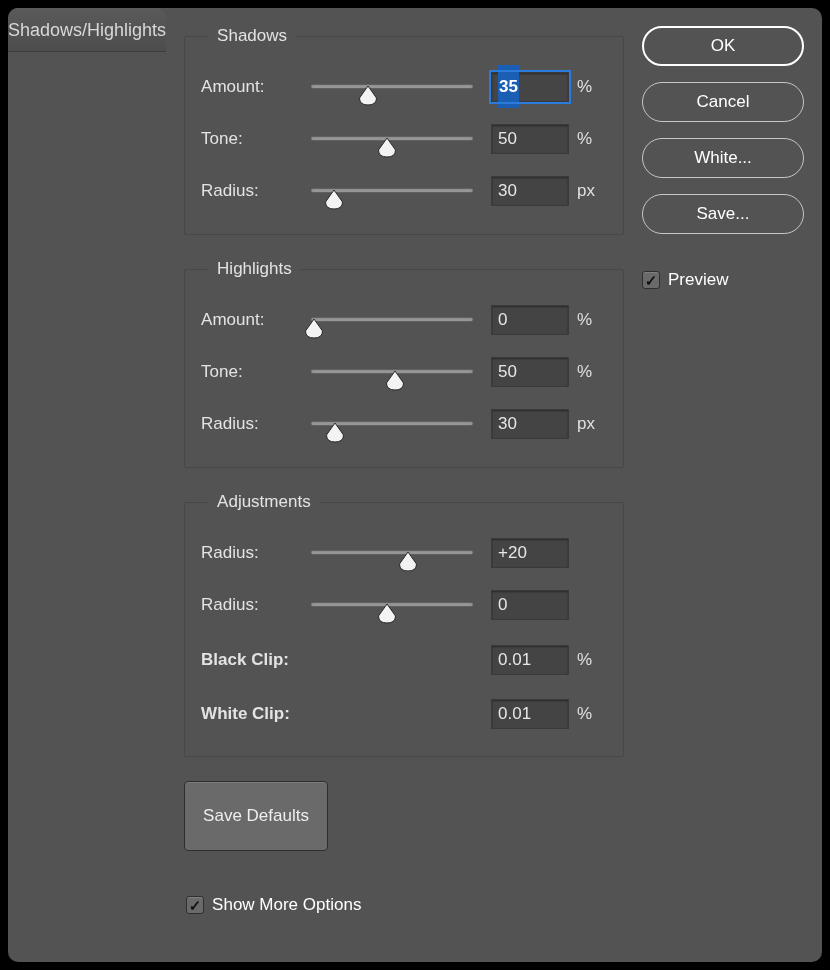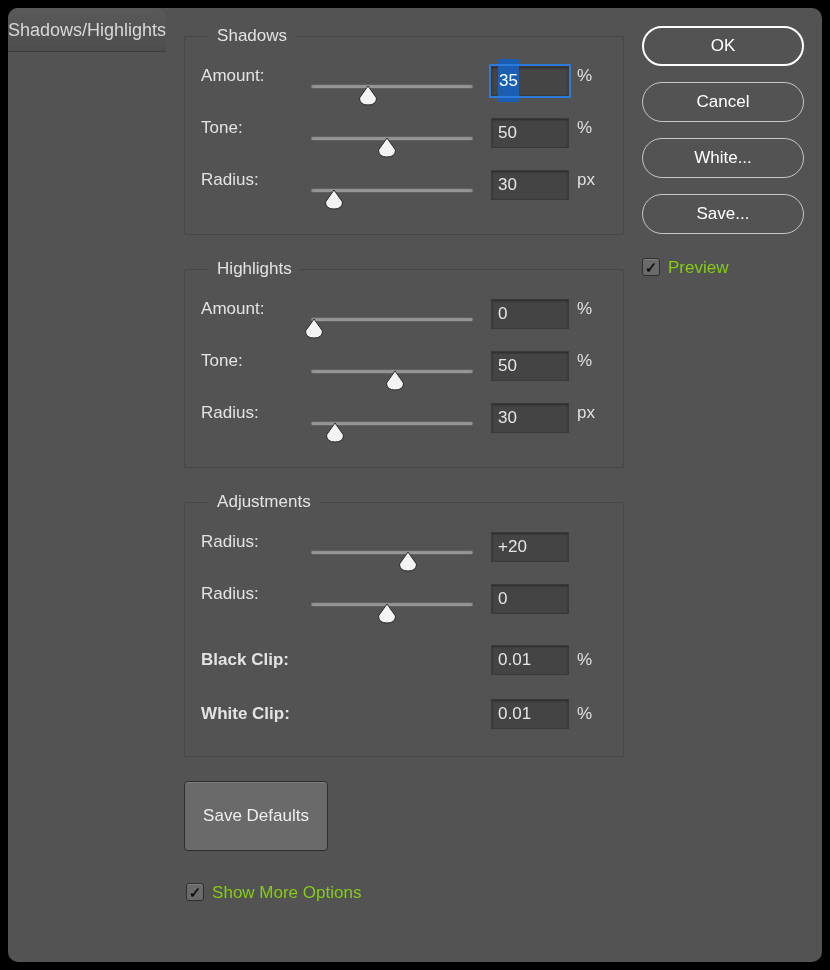"Amount:" .row { align-items: flex-start -> center }
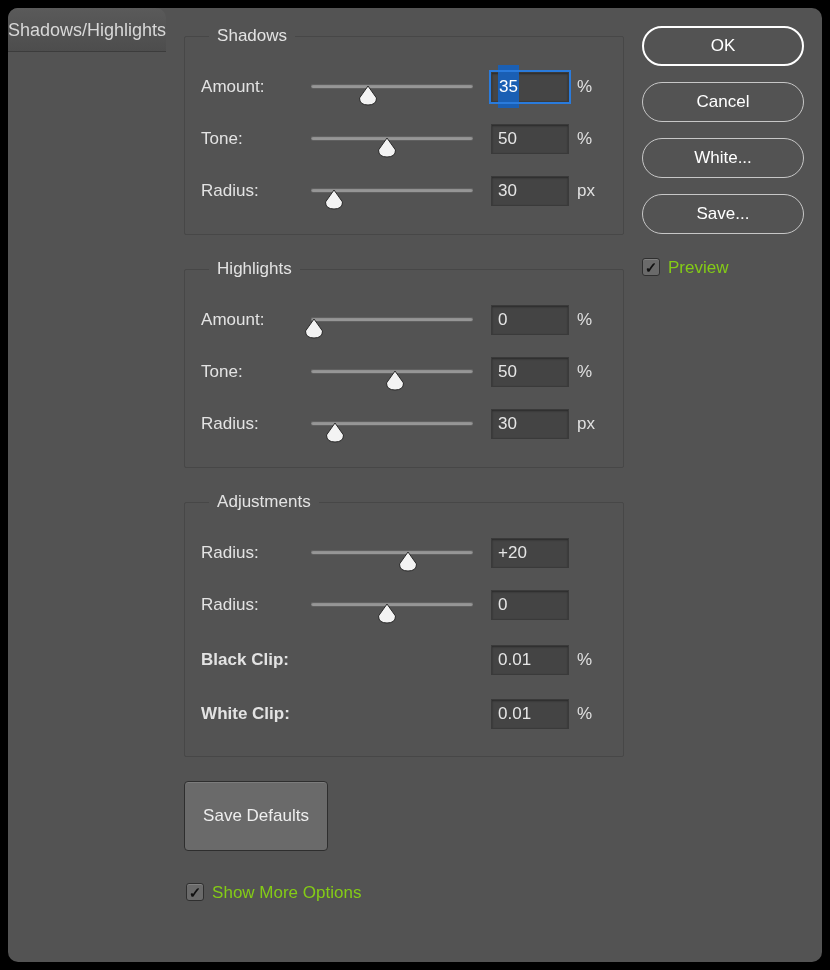"35" .numbox.focused .seltext { font-weight: none -> bold }
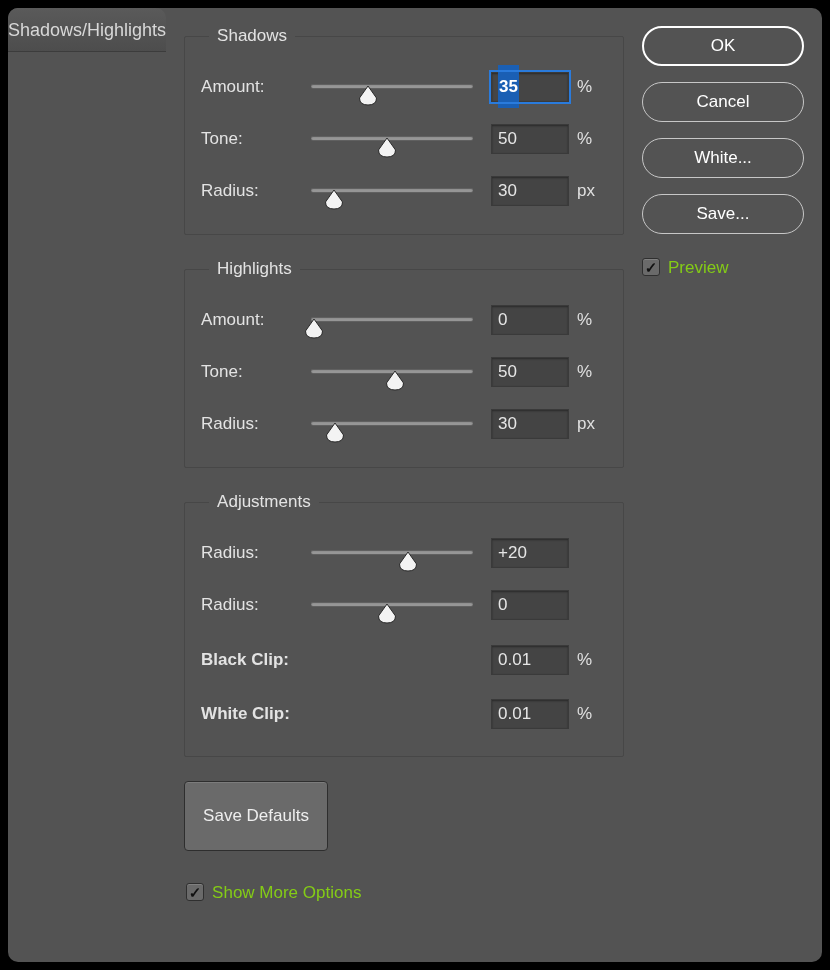"Preview" .checkbox-row { align-items: flex-start -> center; color: #84cc16 -> #ffffff; margin-top: 8px -> 20px }
